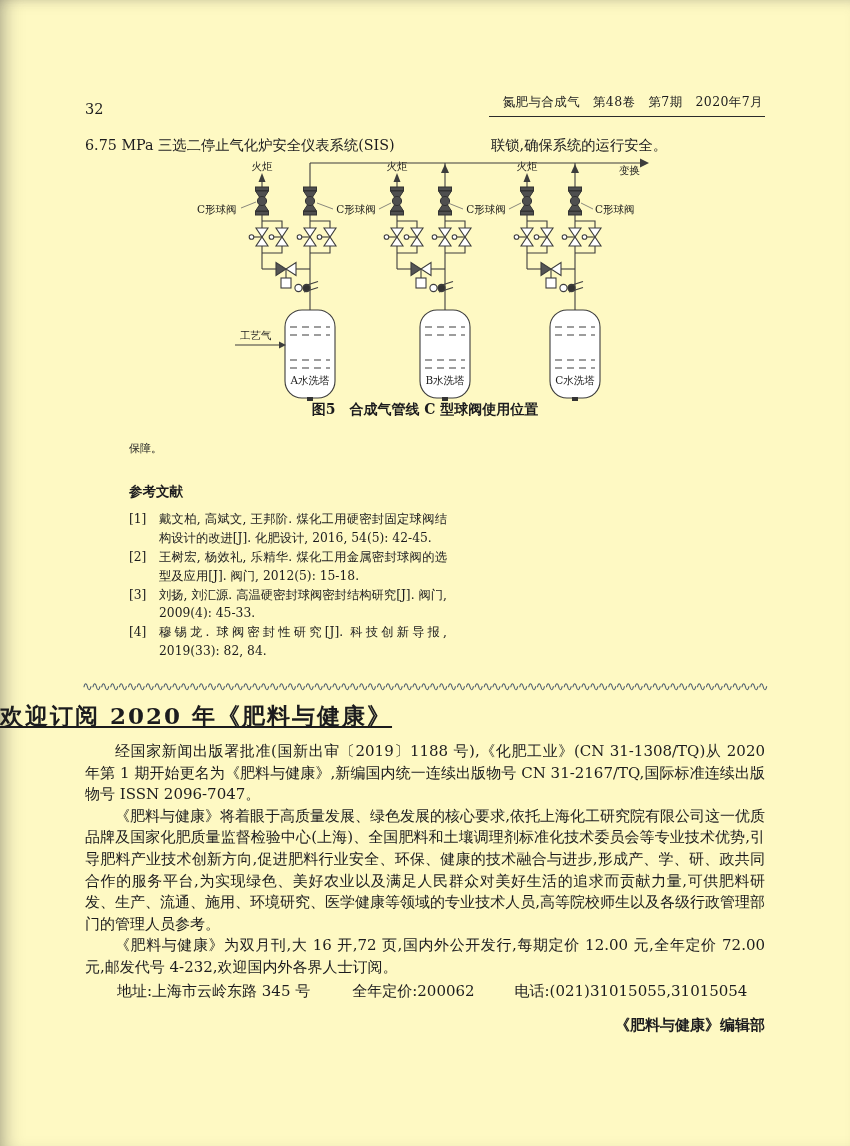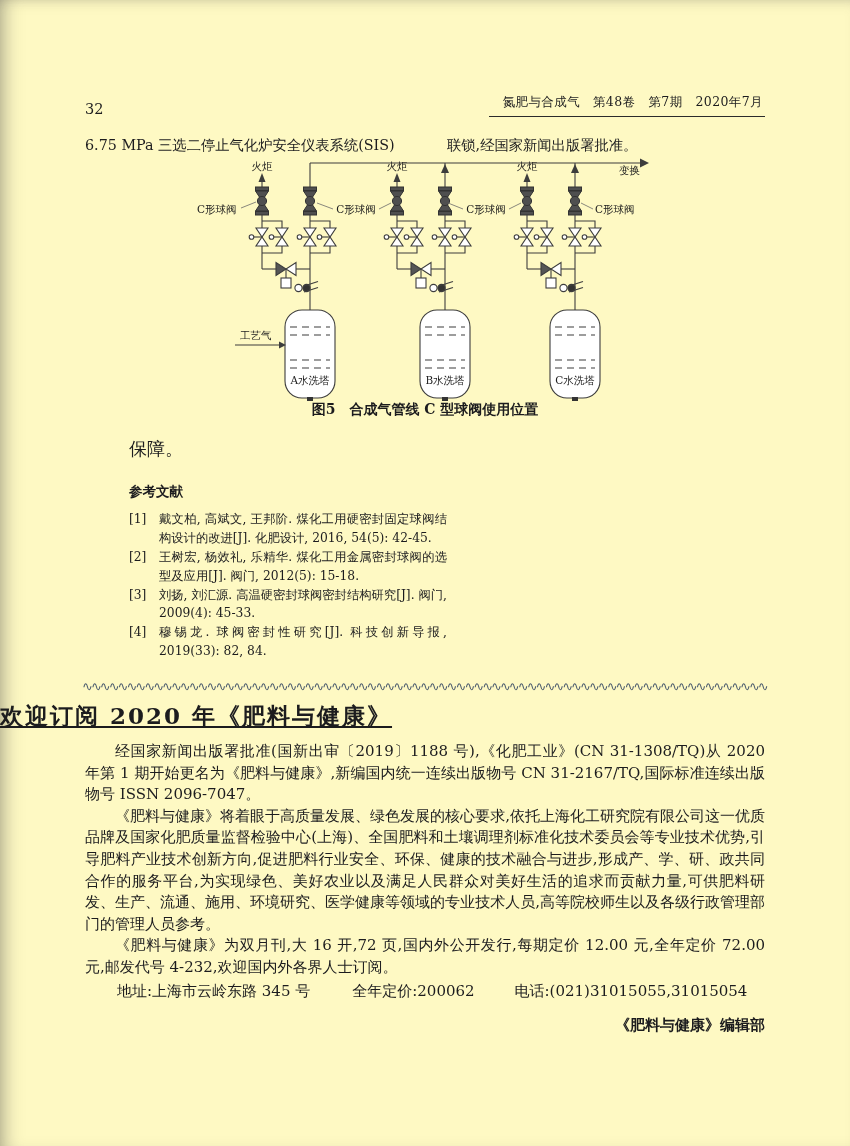"6.75 MPa 三选二停止气化炉安全仪表系统(SIS)" .intro { gap: none -> 44px }
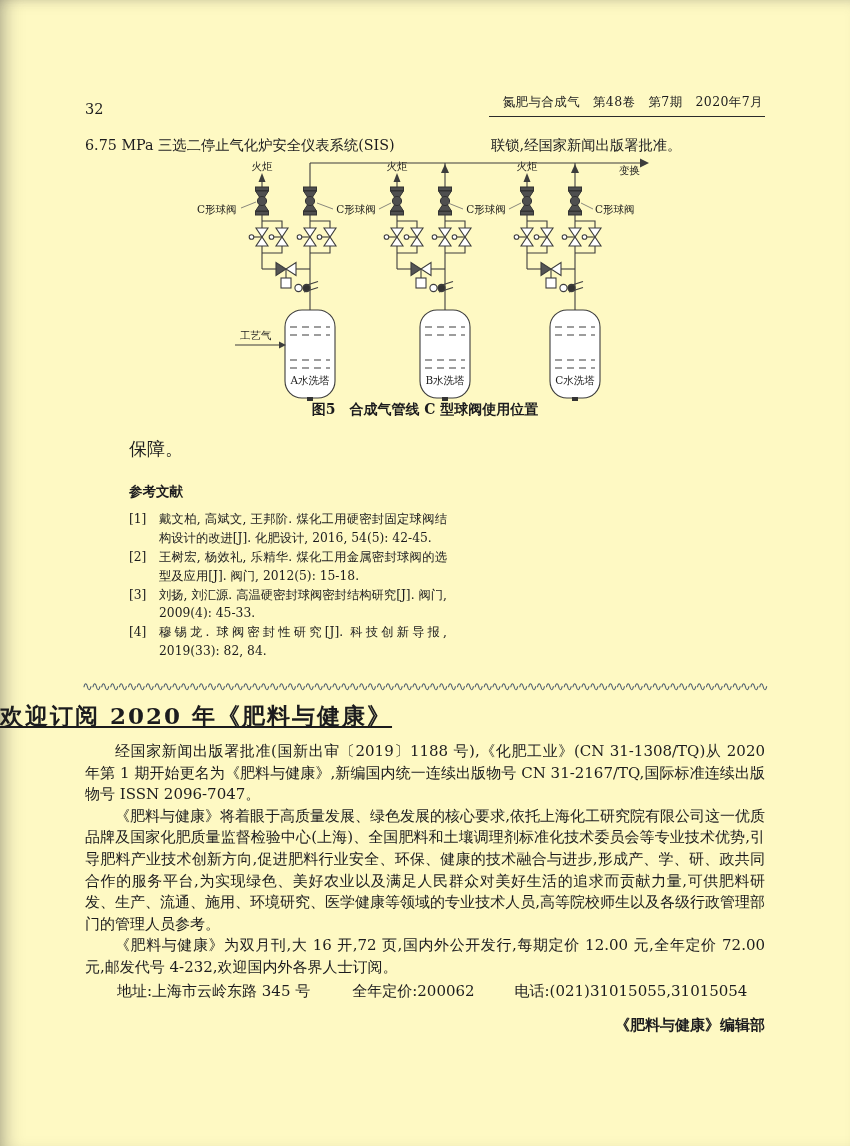"联锁,经国家新闻出版署批准。" div.intro-right { text: ,经国家新闻出版署批准 -> ,确保系统的运行安全 }
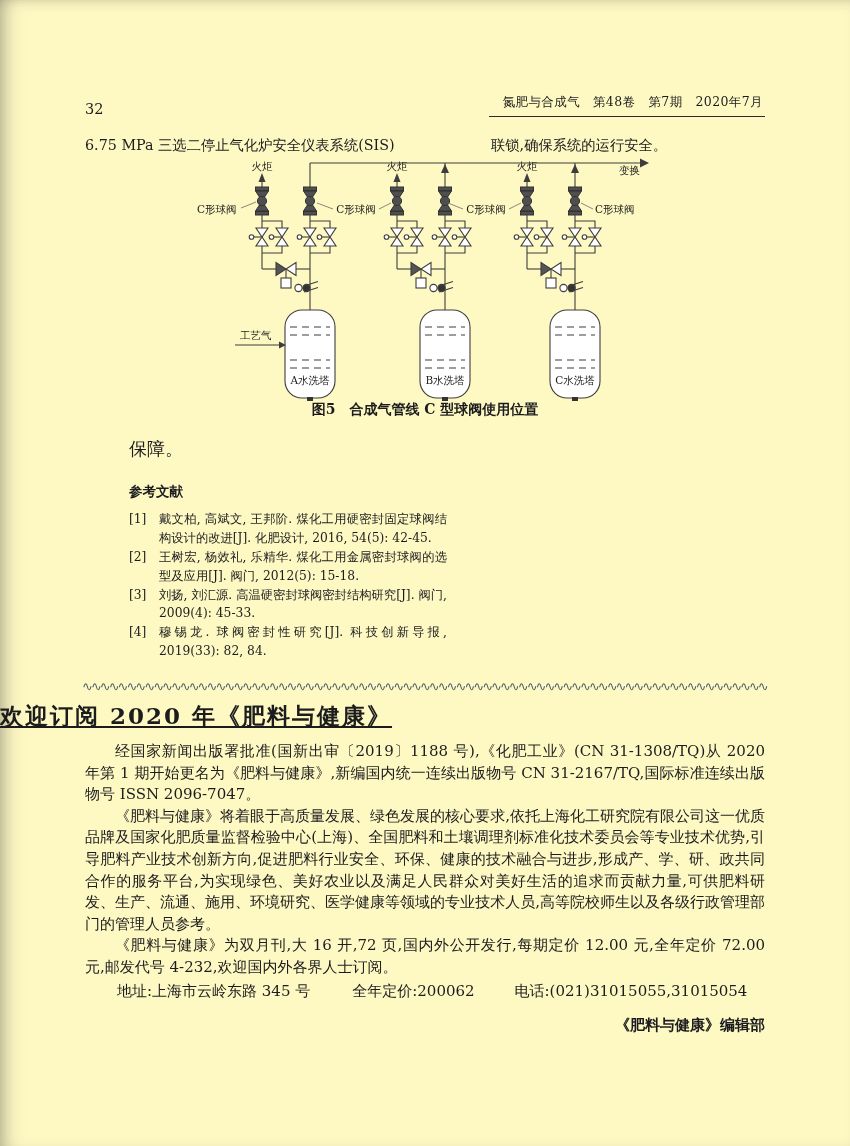"保障。" .continuation { font-size: 18px -> 11px }
